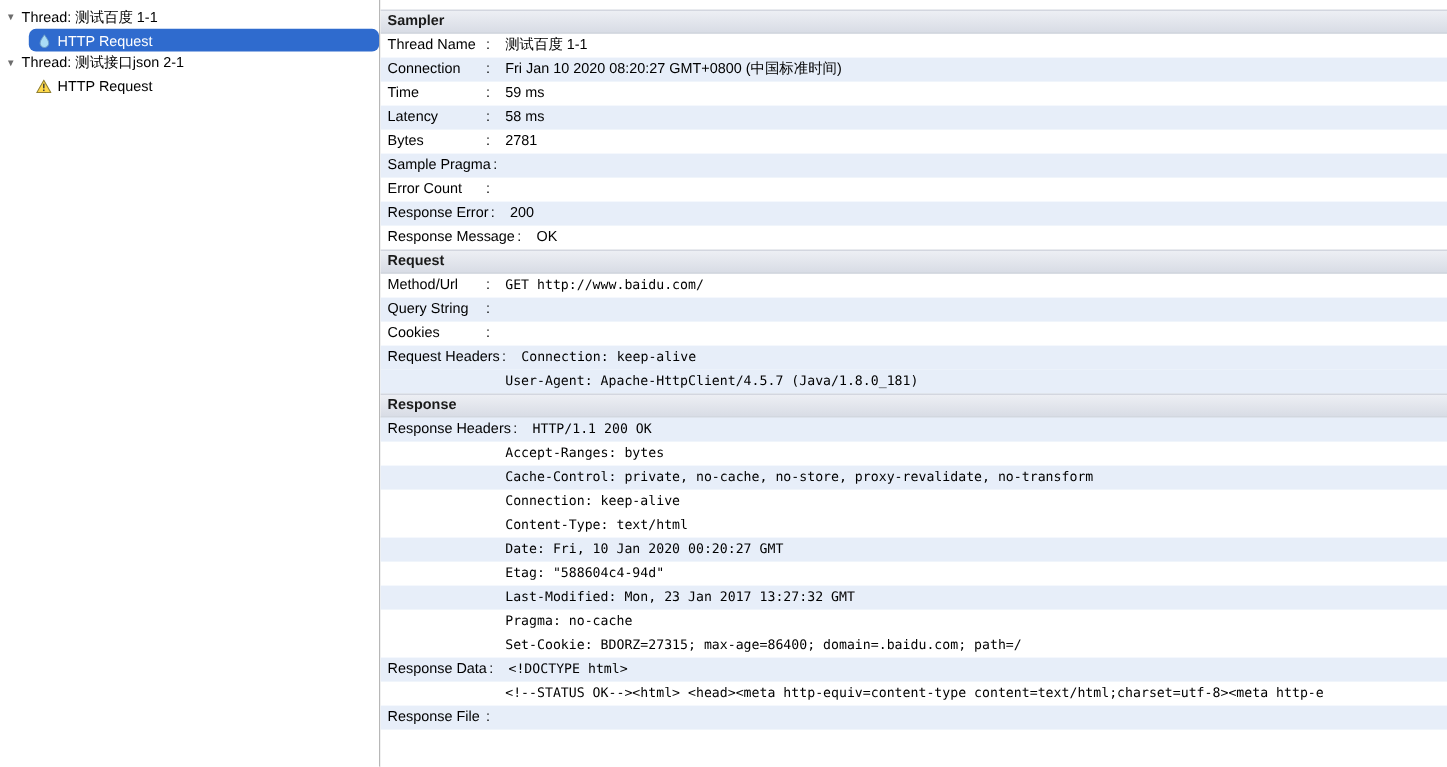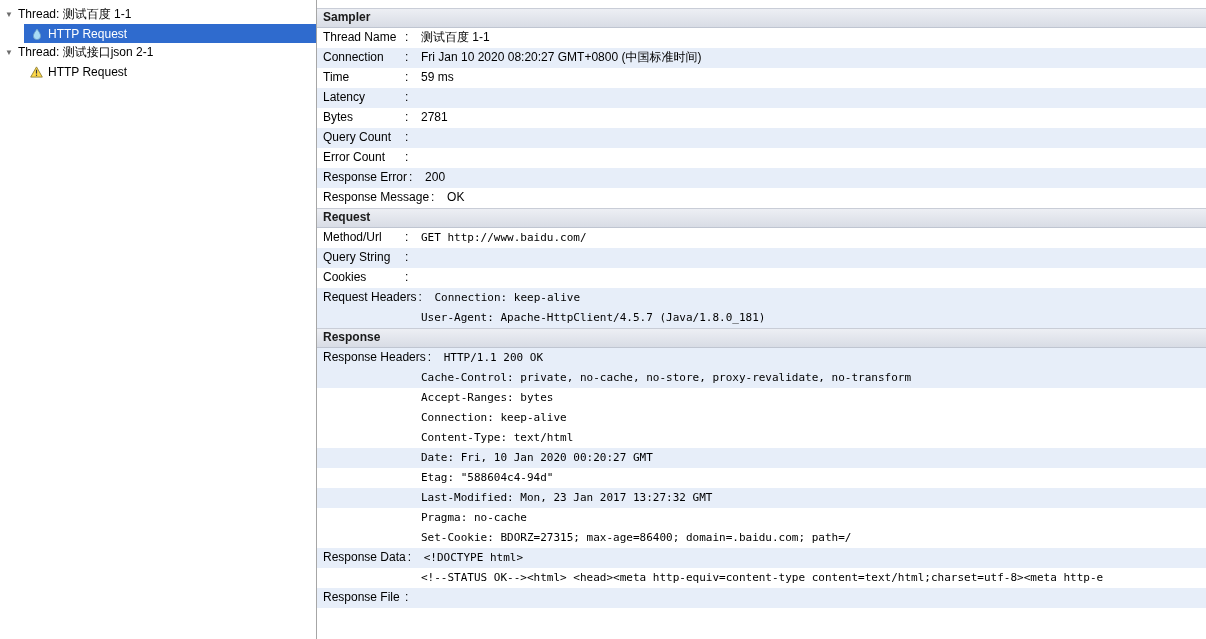"HTTP Request" .tree-row.sampler { border-radius: none -> 6px }
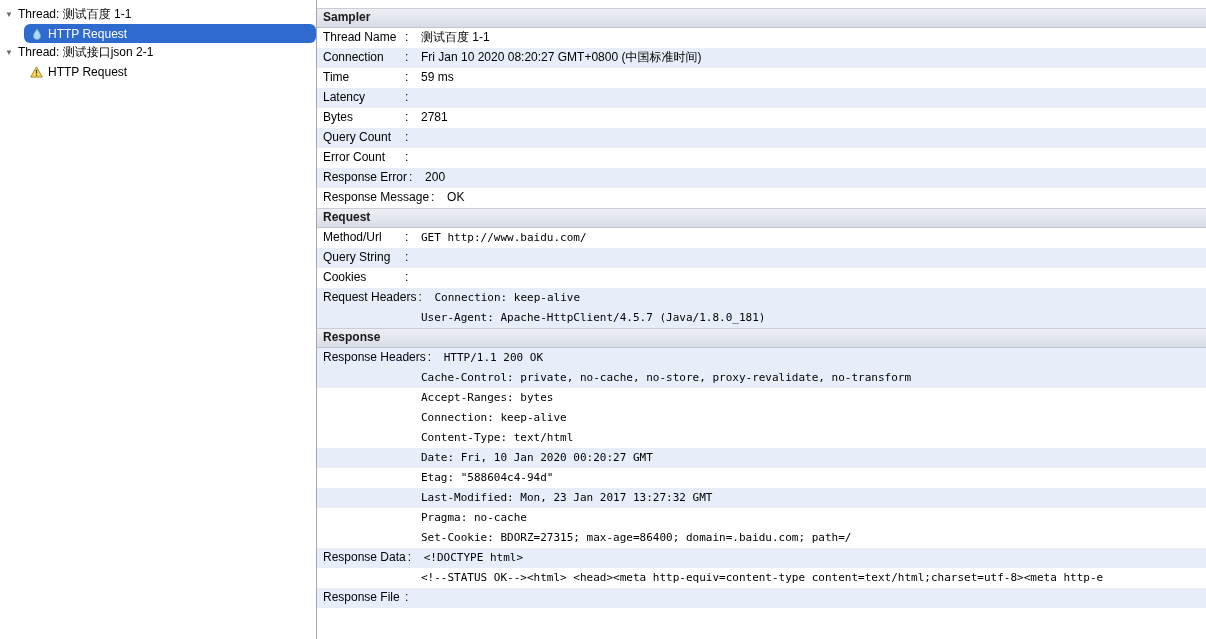"58 ms" span.val { html: none -> <span>58 ms</span> }
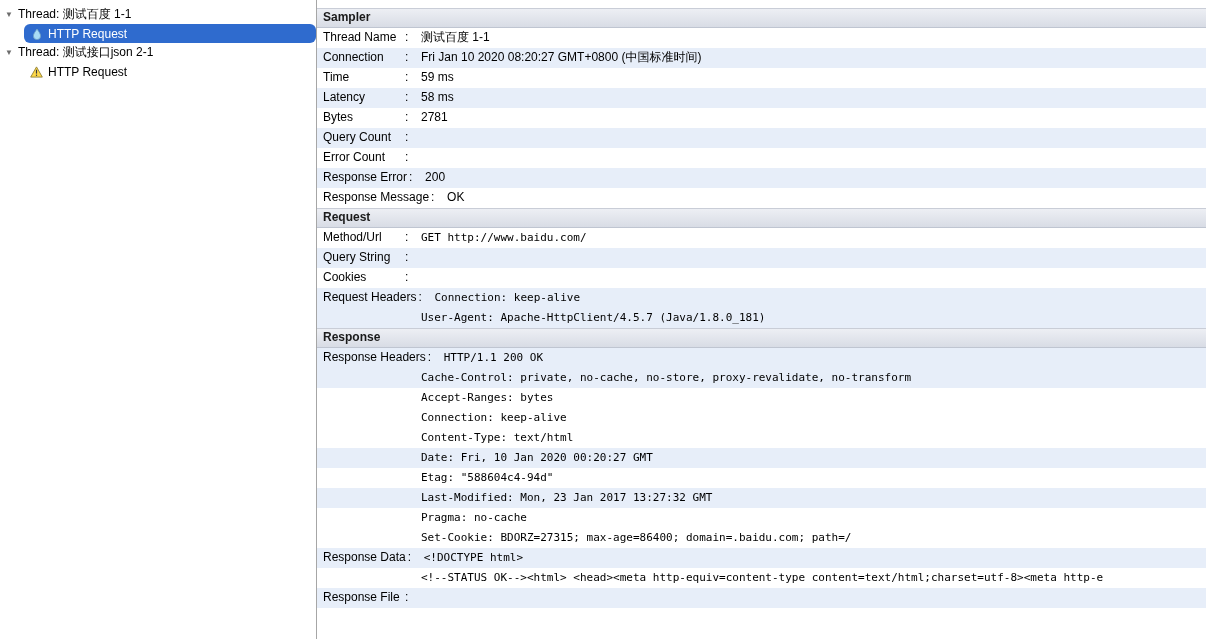"Query Count" span.lab { text: Query Count -> Sample Pragma }
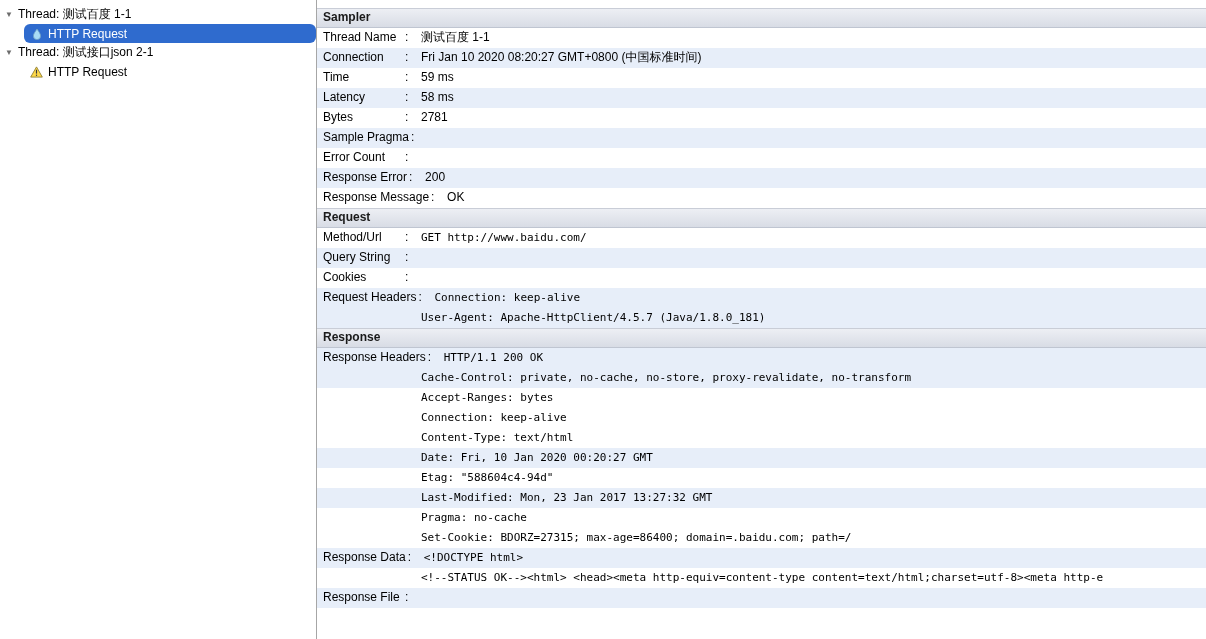"Cache-Control: private, no-cache," div.line { order: before "Accept-Ranges: bytes" -> after "Accept-Ranges: bytes" }
